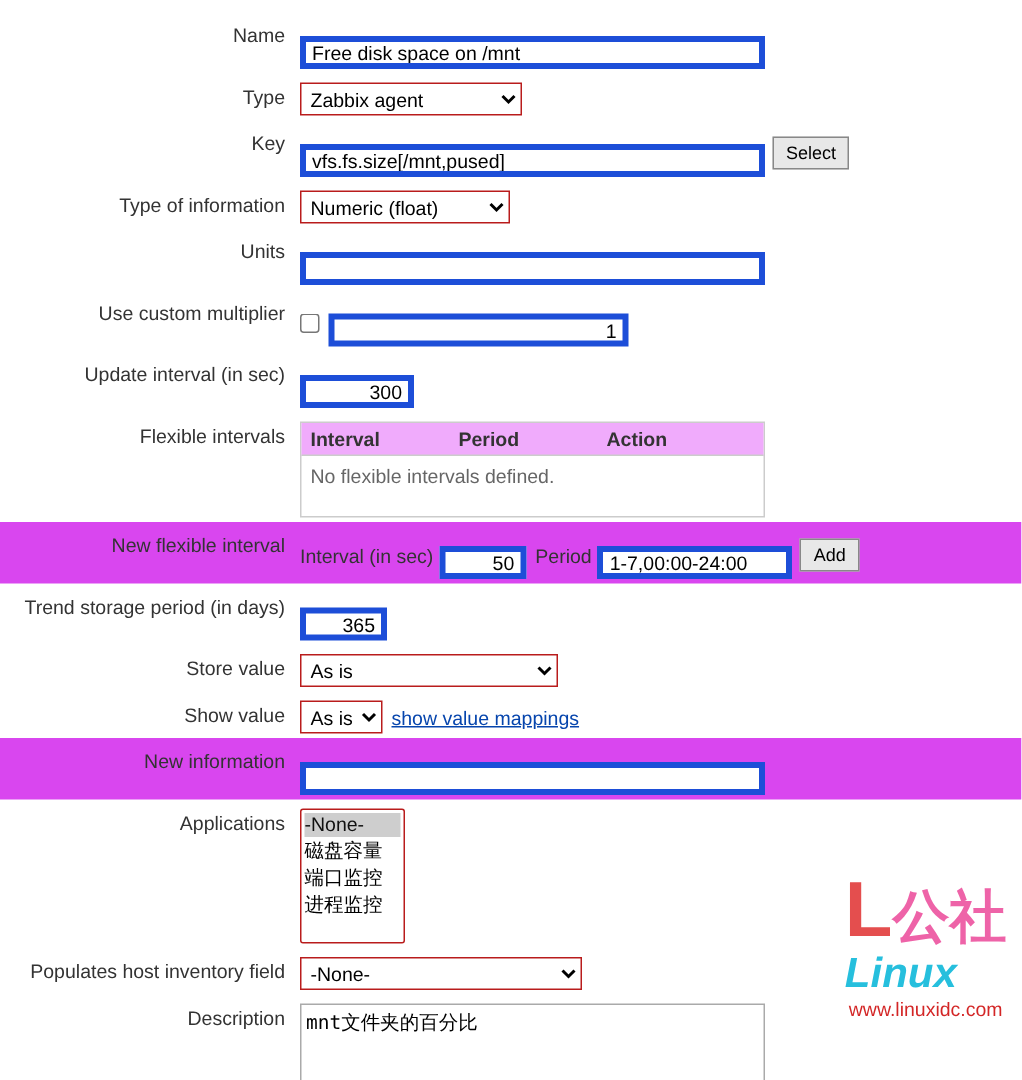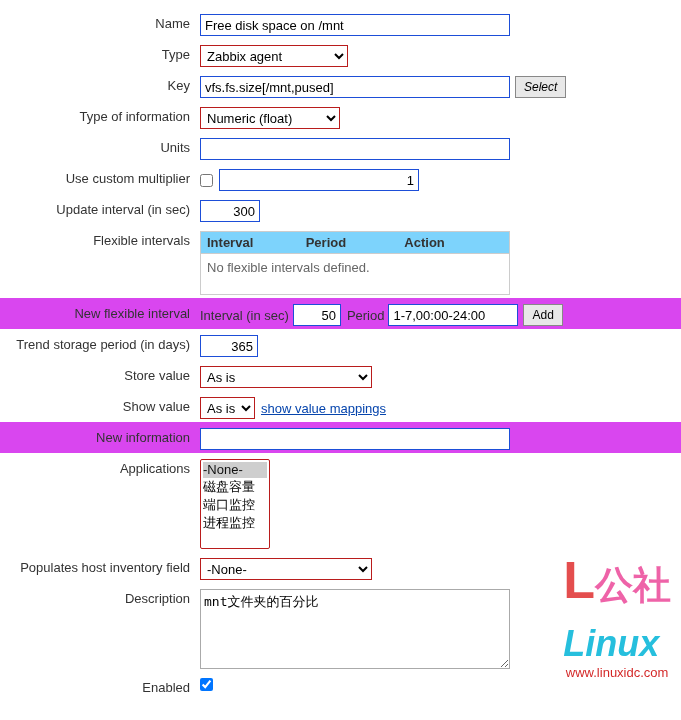"Free disk space on /mnt" input[type="text"] { border: 1px solid #1d4ed8 -> 4px solid #1d4ed8; margin-top: none -> 10px }
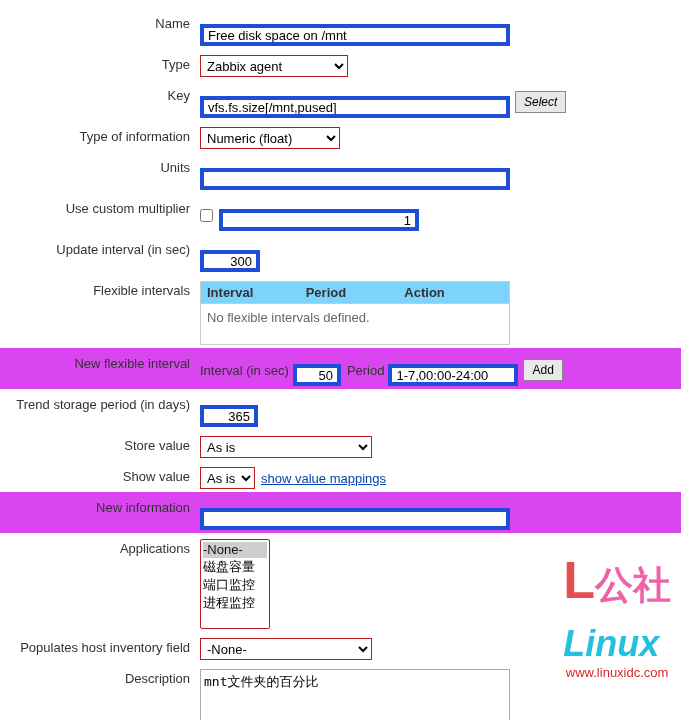"Select" .btn-select { font-style: italic -> none }
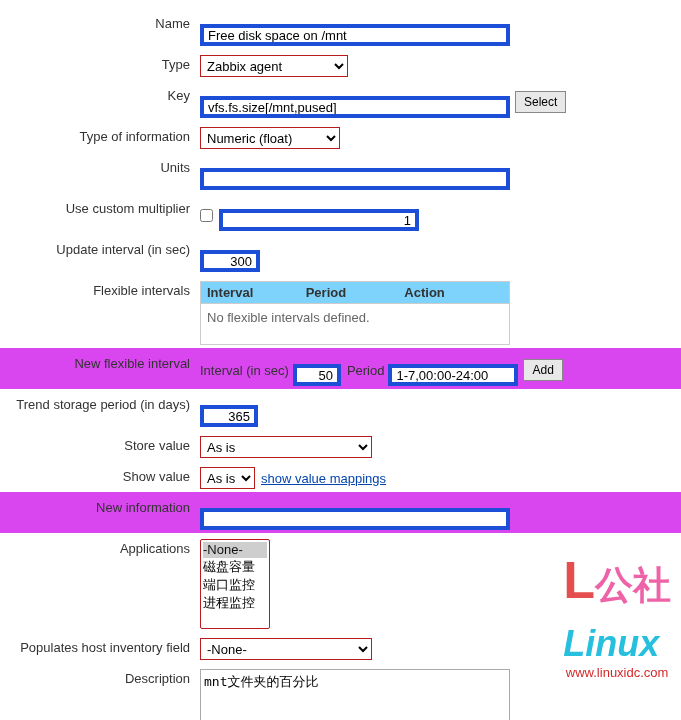"300" .input-update { width: 60px -> 76px }
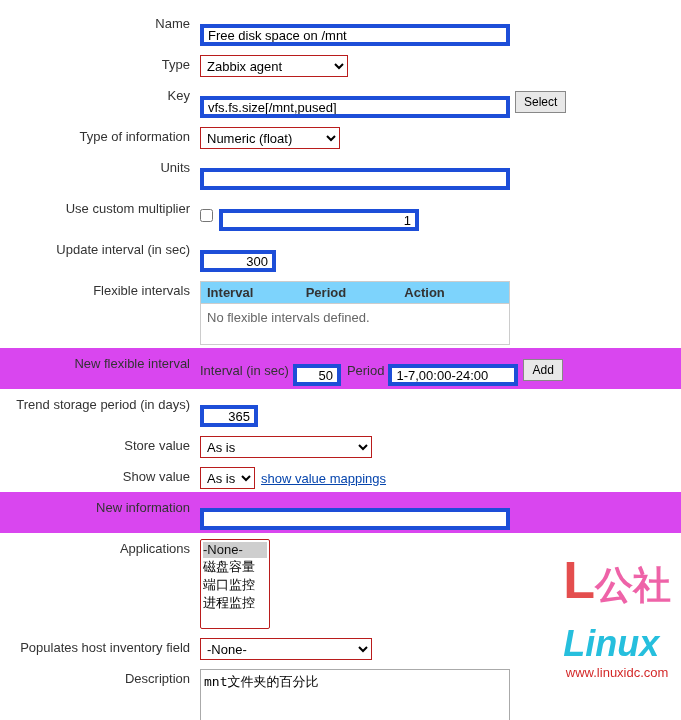"Interval" .flexible-table .table-header { background: #7dd3fc -> #f0abfc }
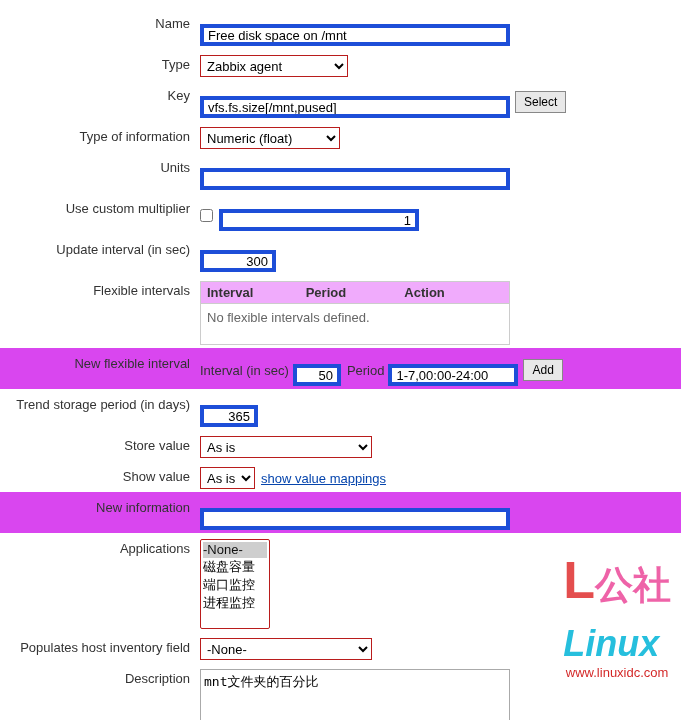"50" .input-interval-sec { width: 48px -> 58px }
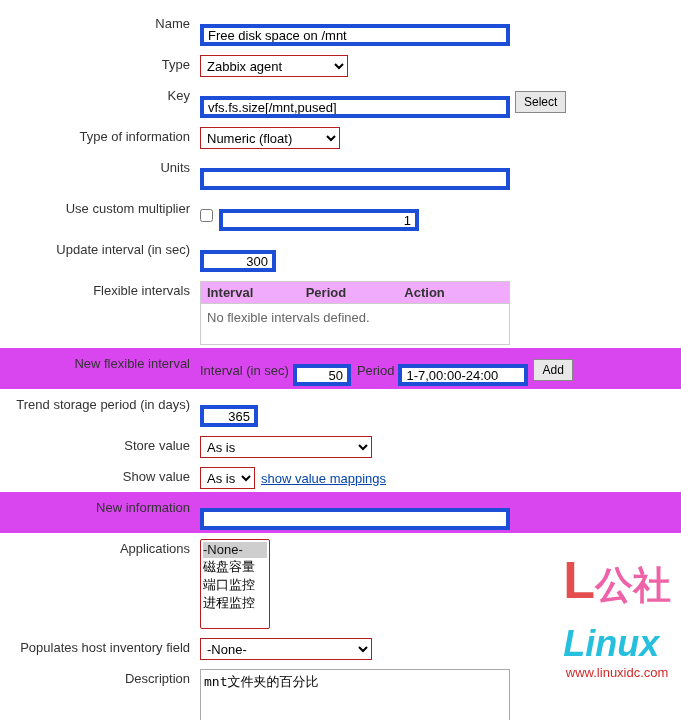"-None-" select.inventory-select { width: 172px -> 188px }
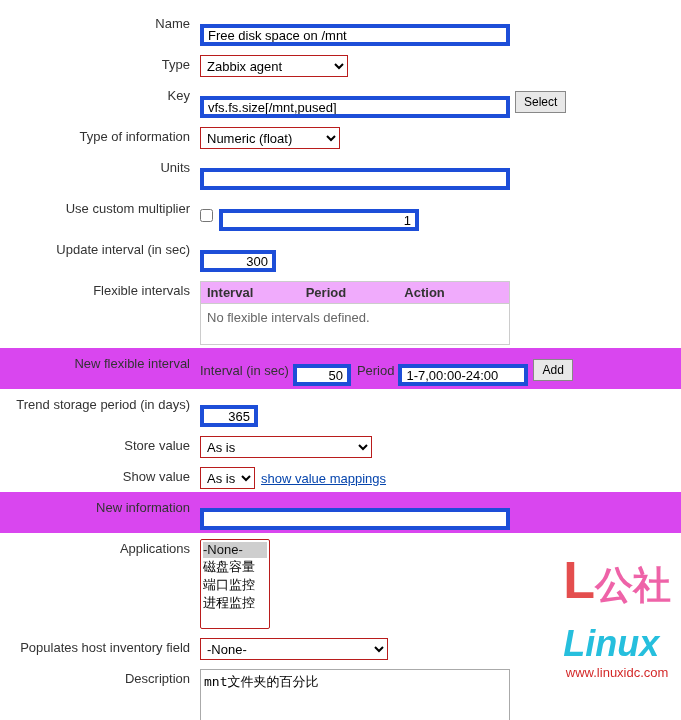"Linux" .watermark-sub { font-size: 36px -> 28px; margin-top: 17px -> none }
